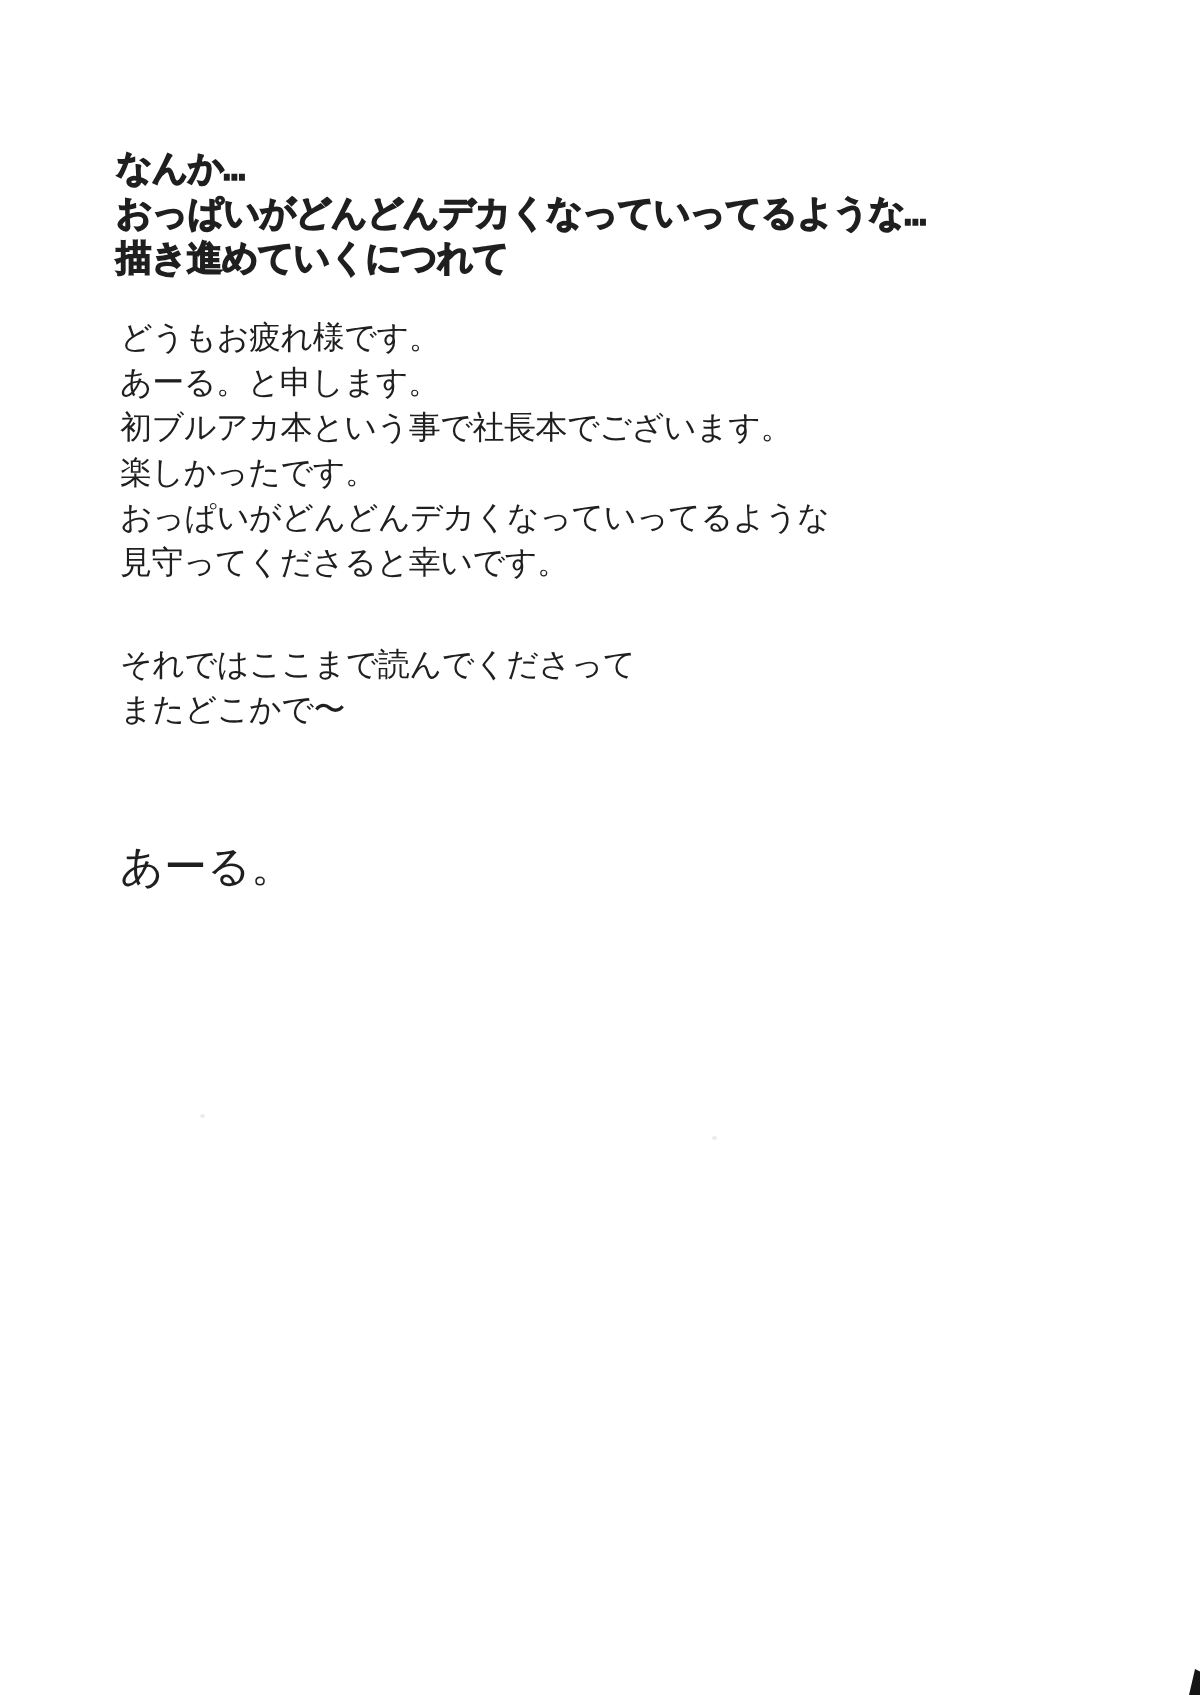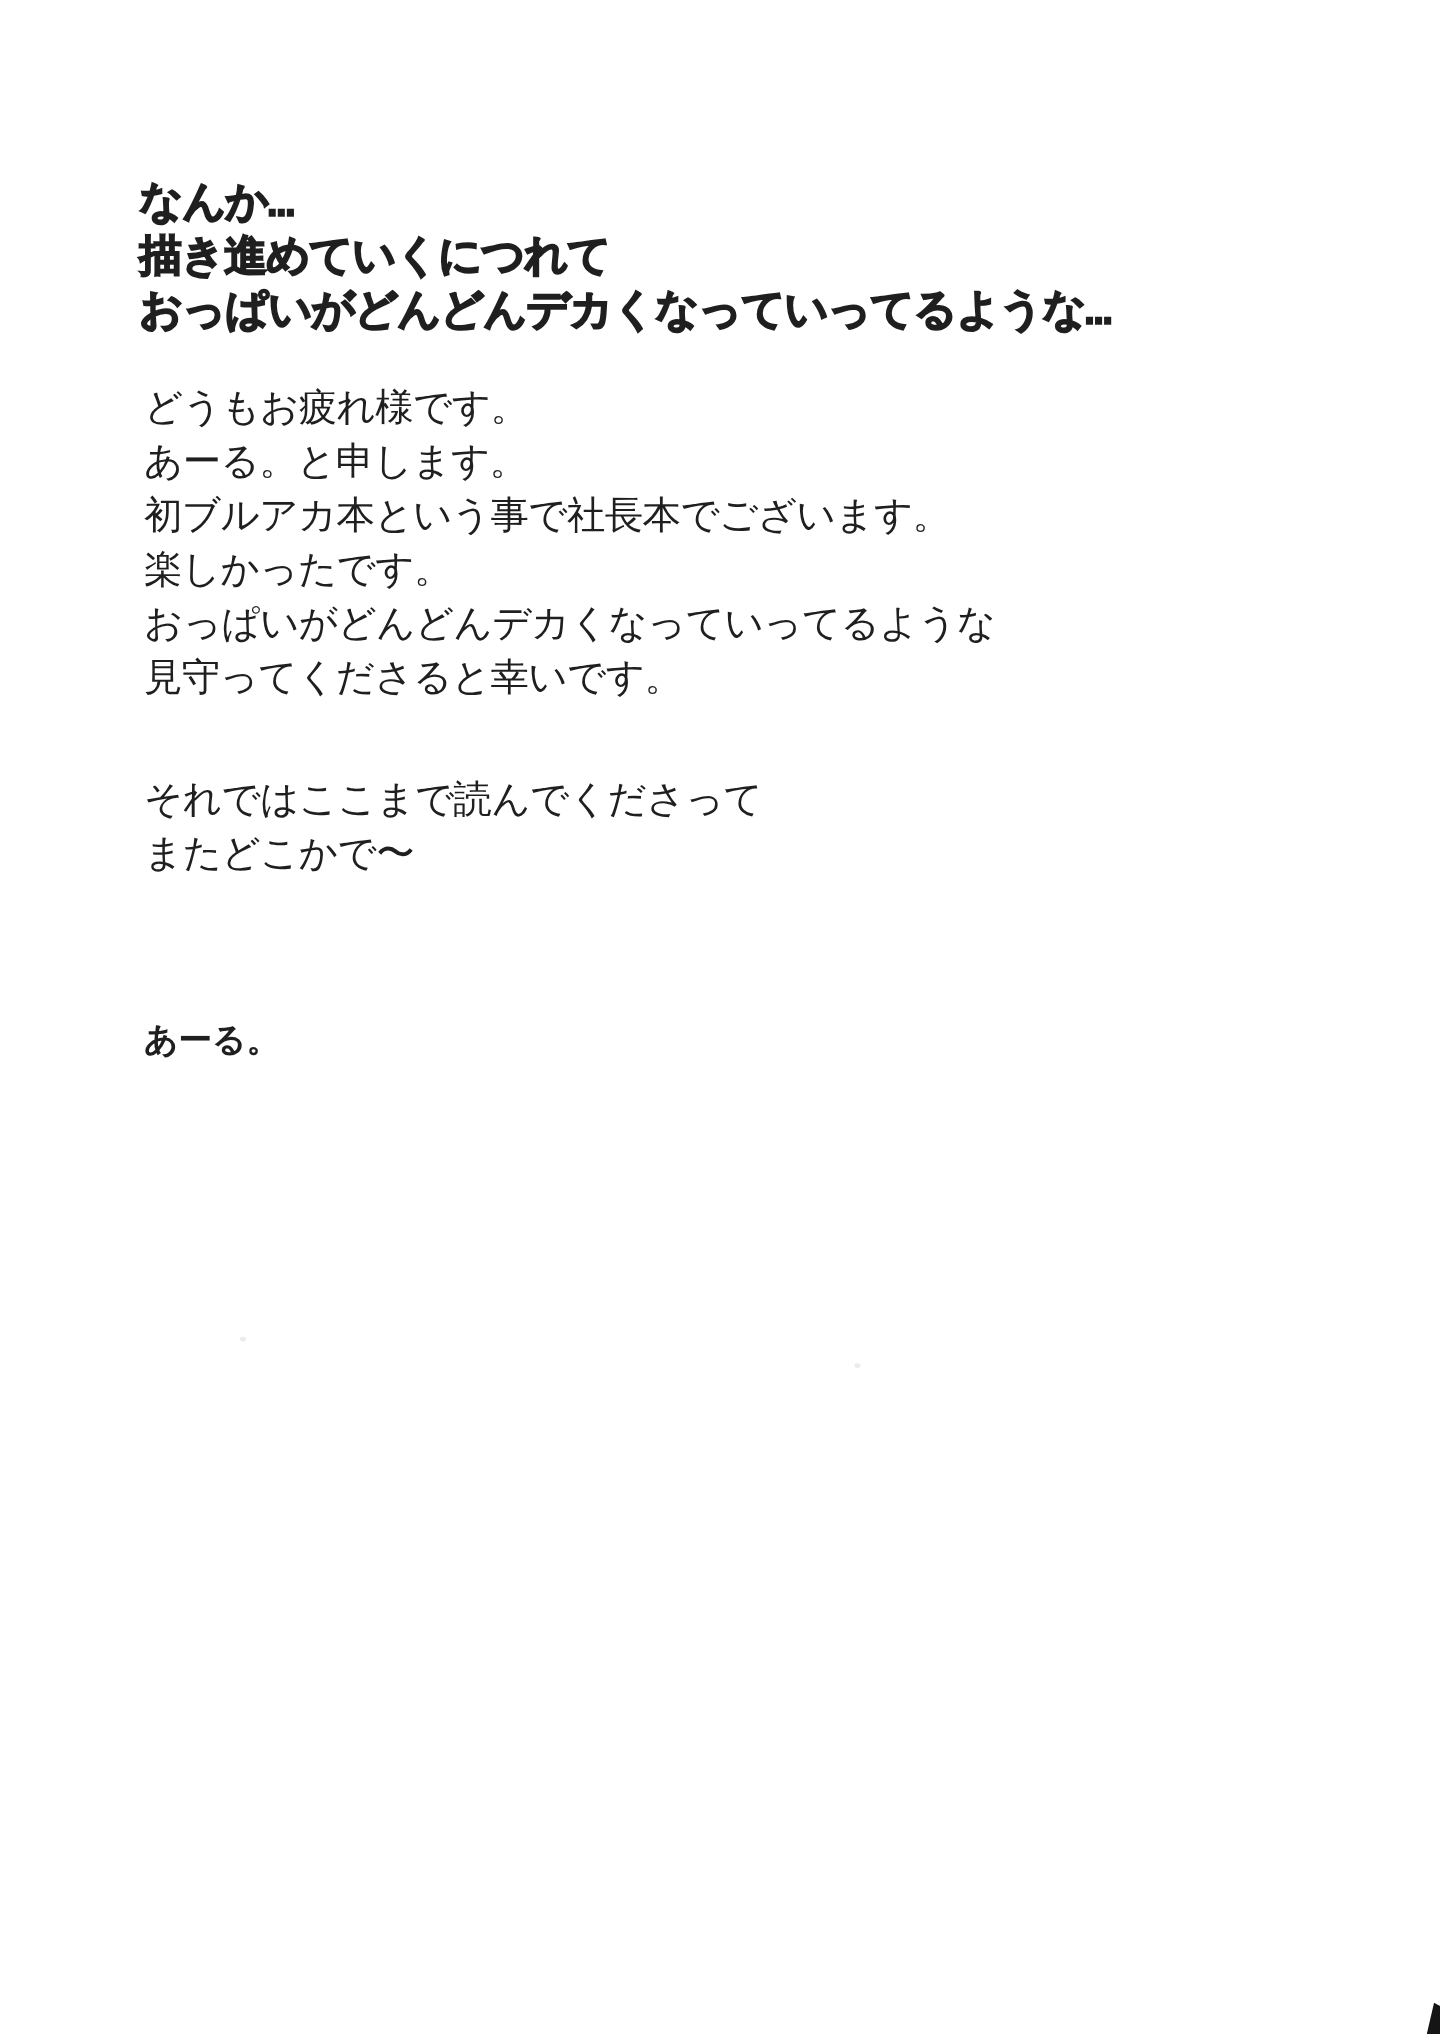"描き進めていくにつれて" div.line { order: before "おっぱいがどんどんデカくなっていってるような…" -> after "おっぱいがどんどんデカくなっていってるような…" }
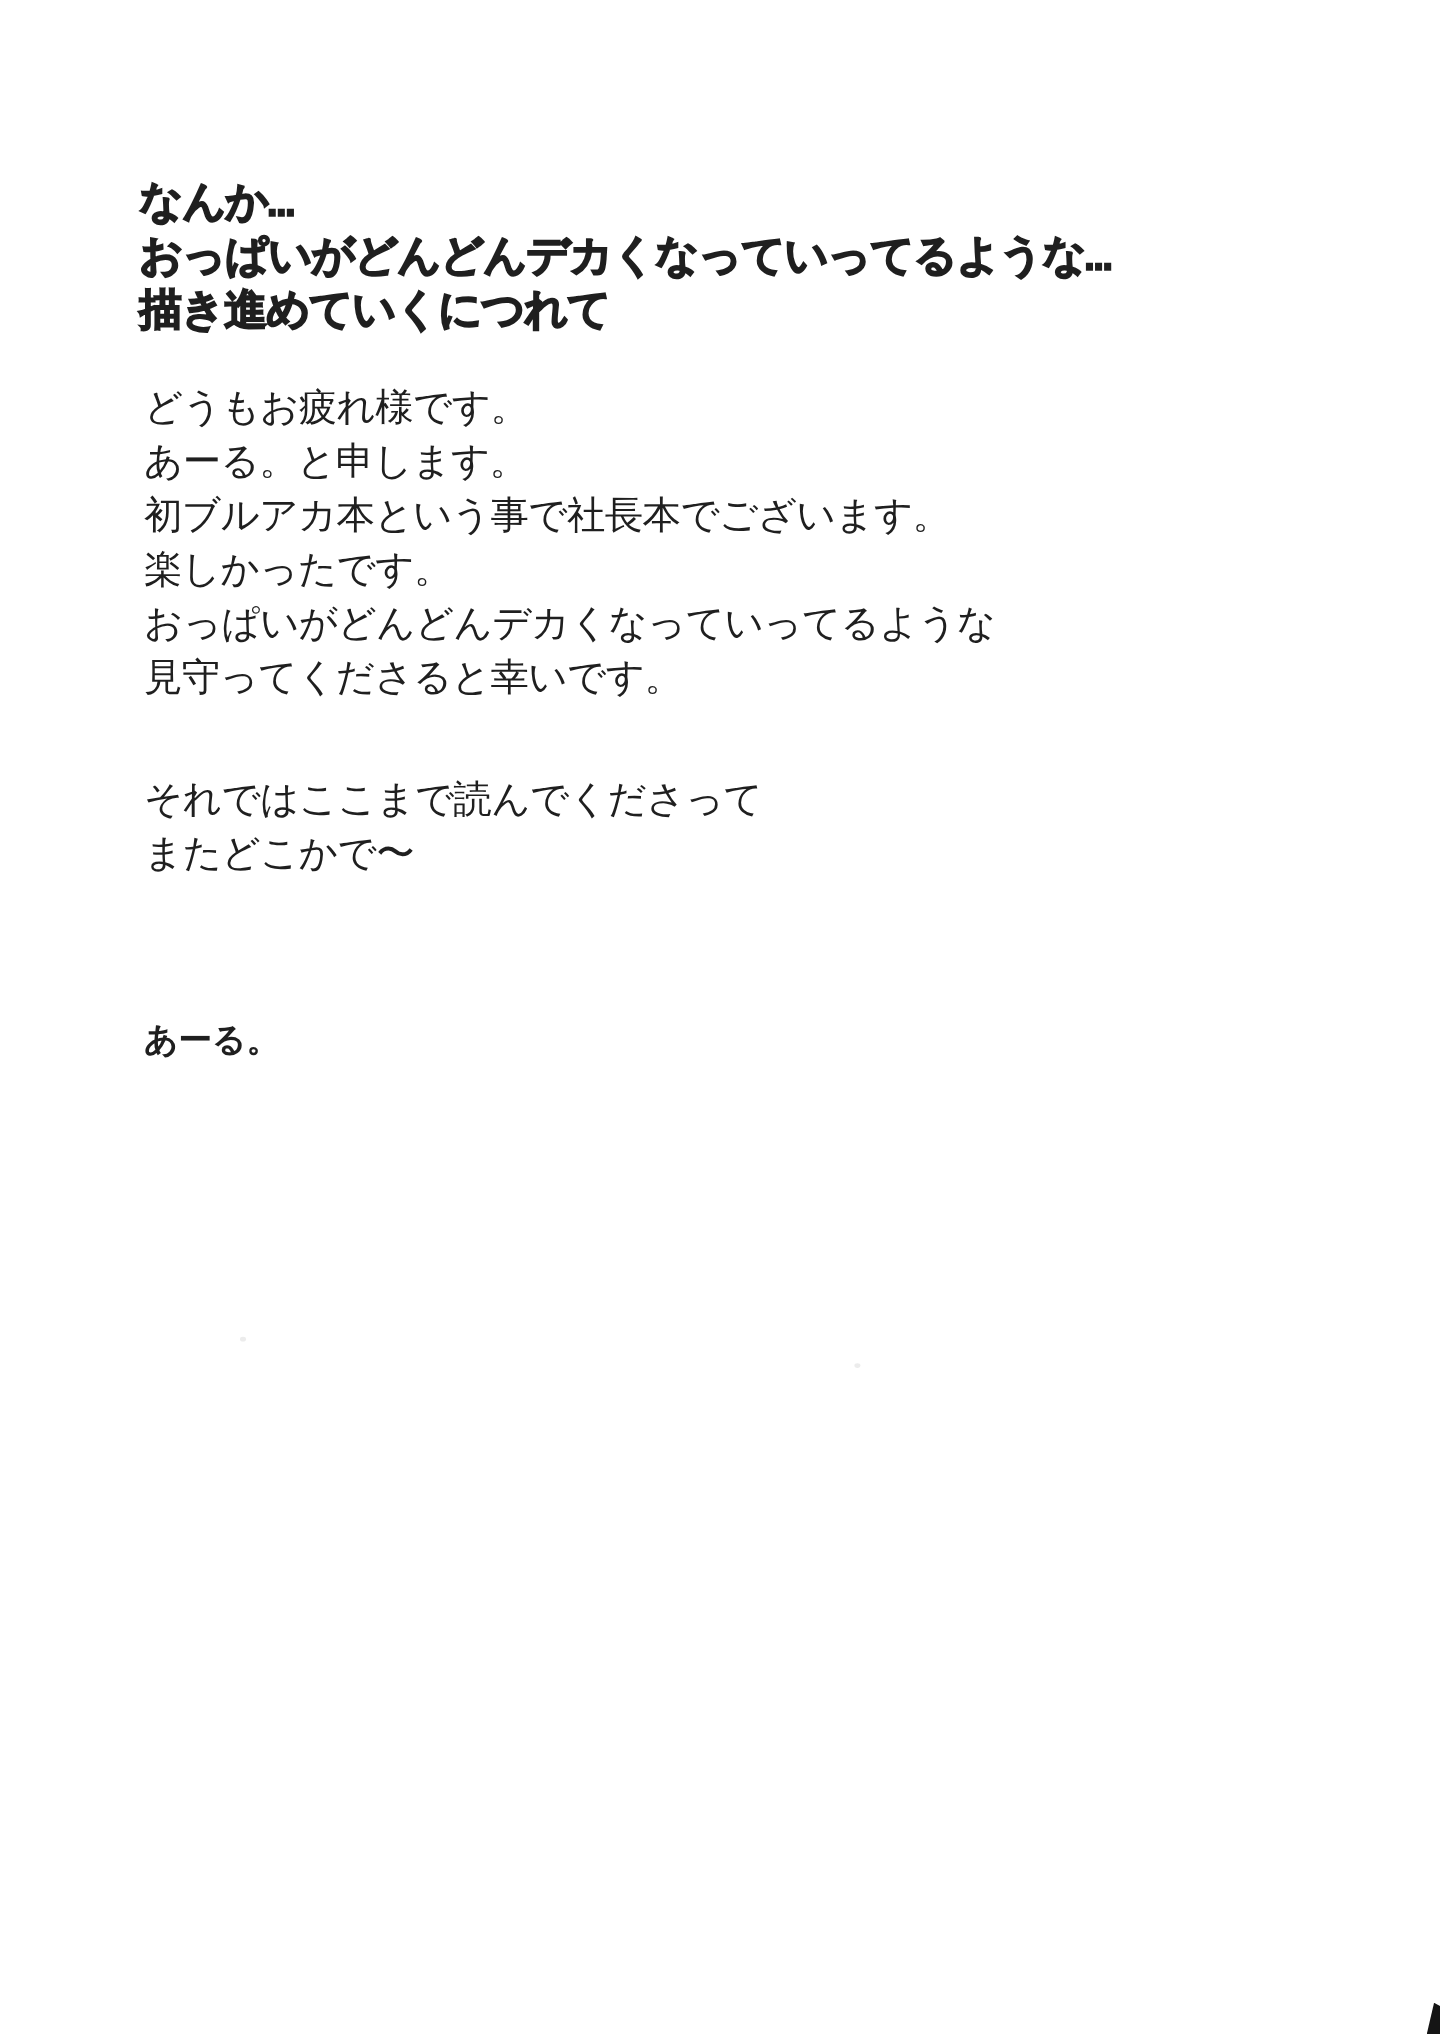"どうもお疲れ様です。" .bodyblock { font-family: Liberation Sans, sans-serif -> Liberation Mono, monospace }
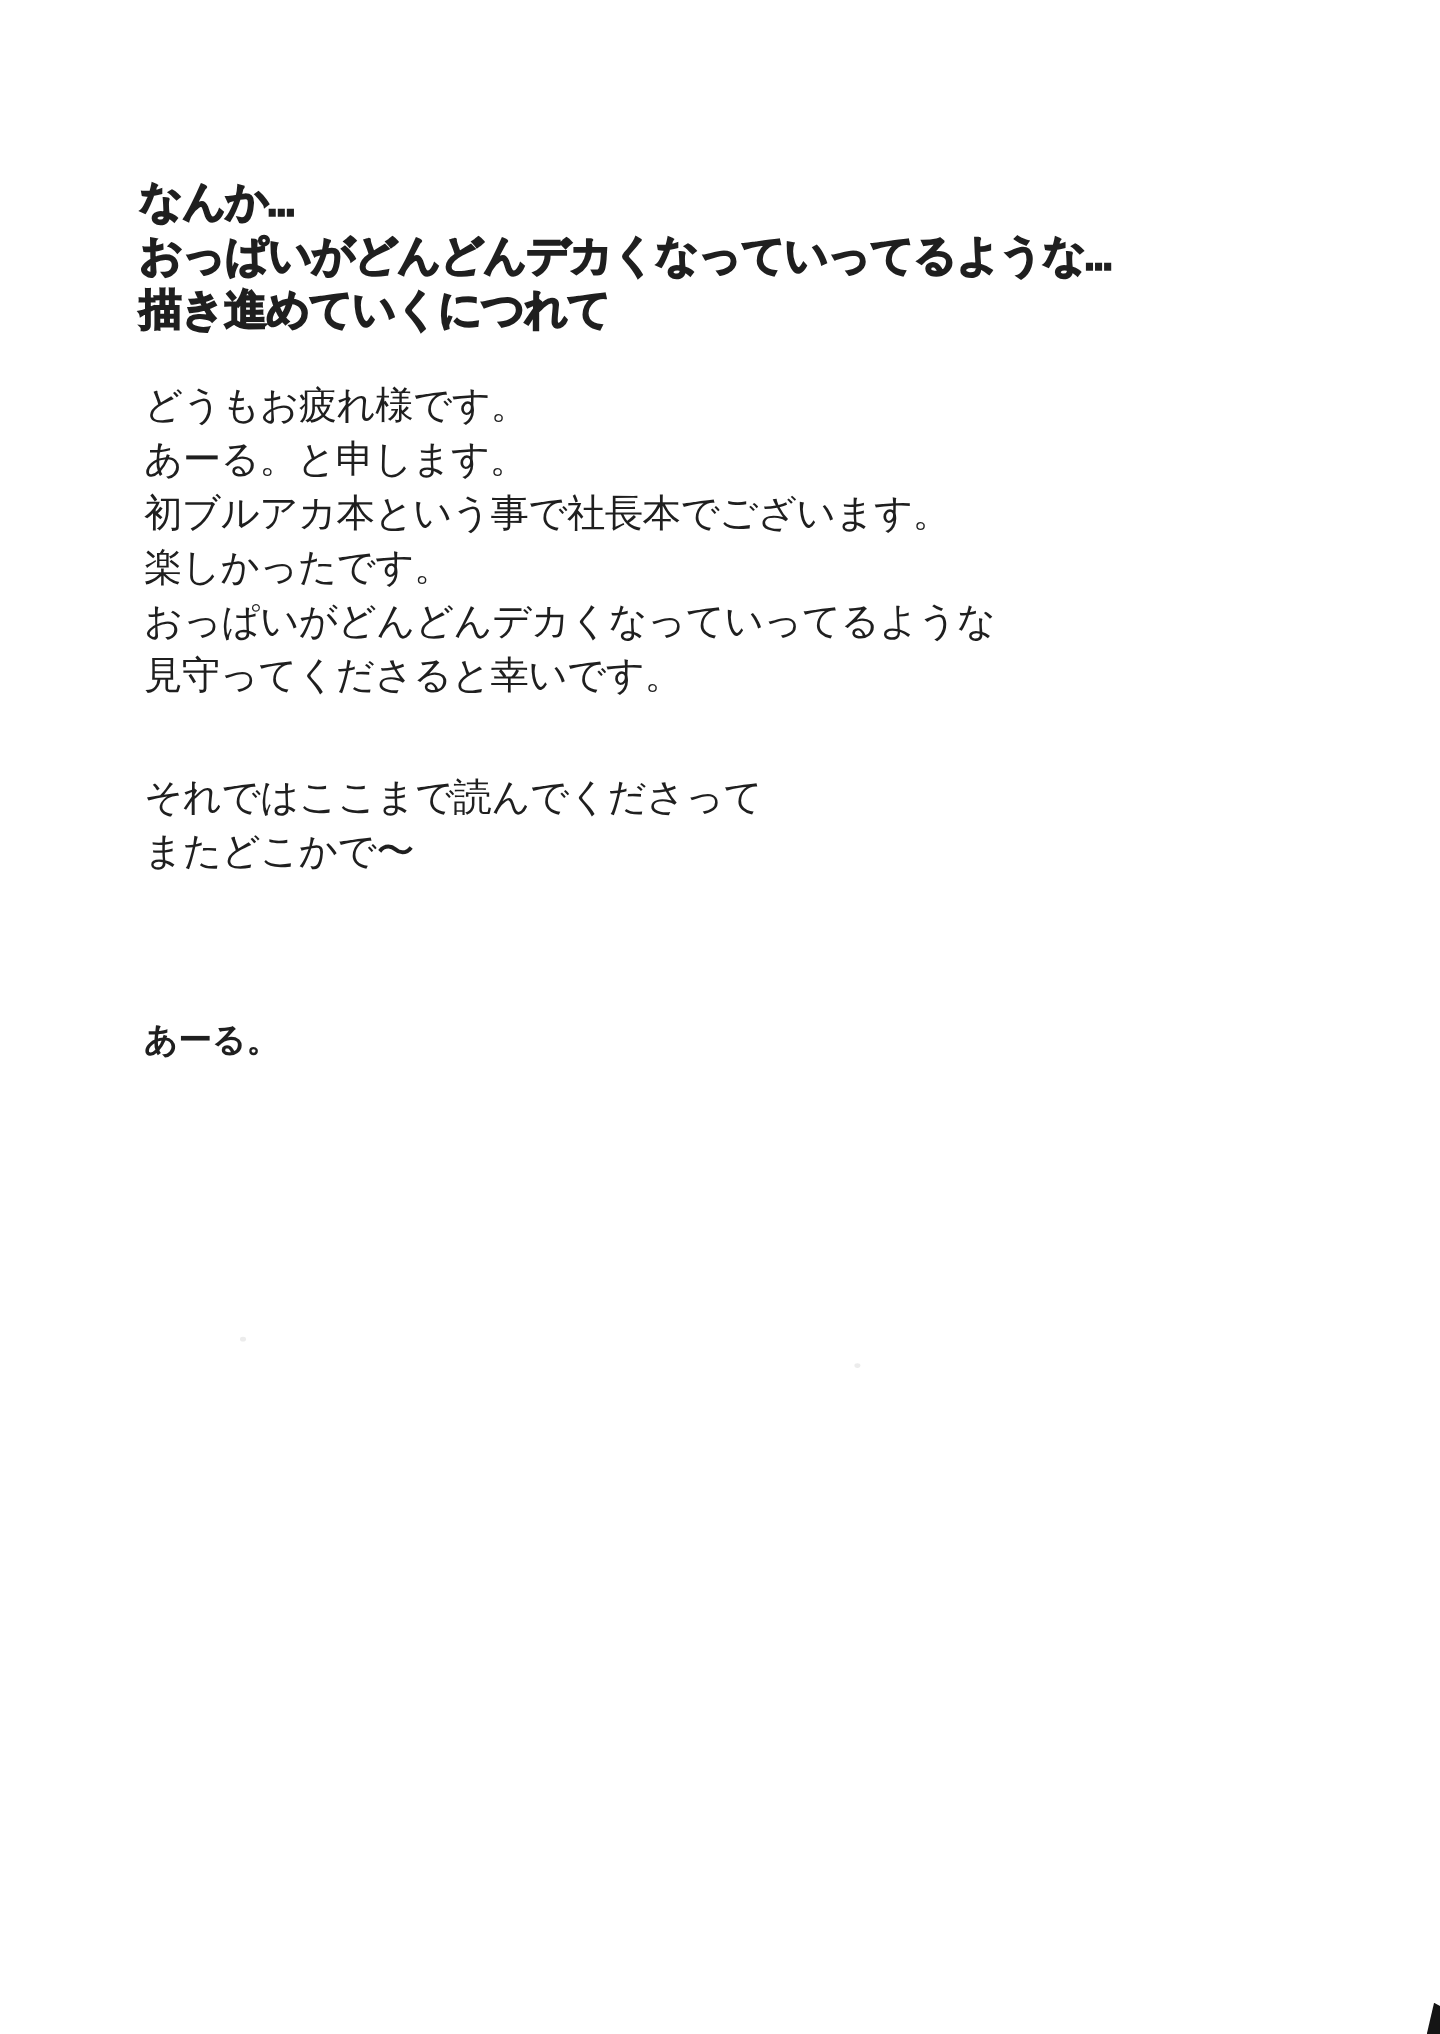"あーる。" .signature { font-size: 28px -> 43px; font-weight: bold -> none }
